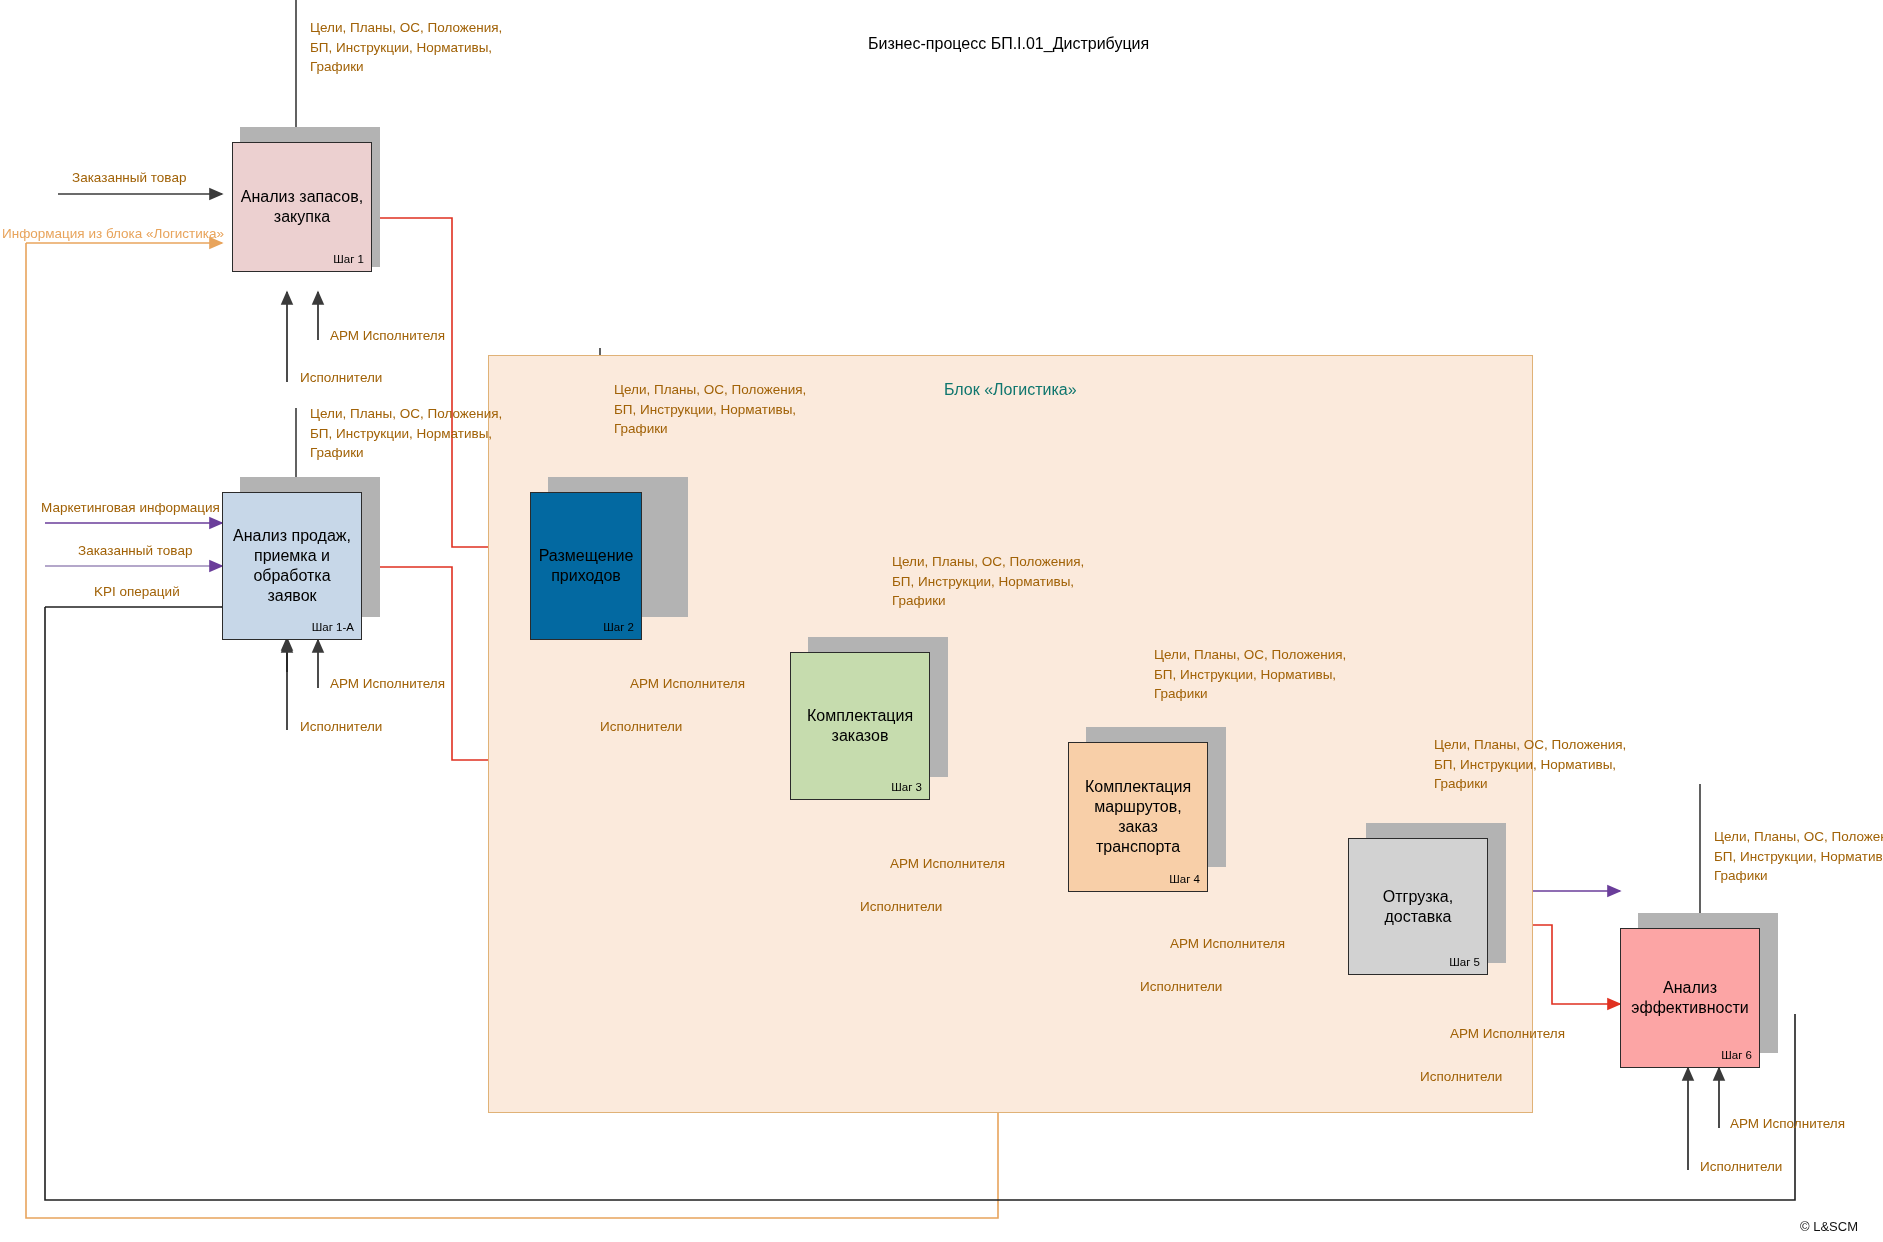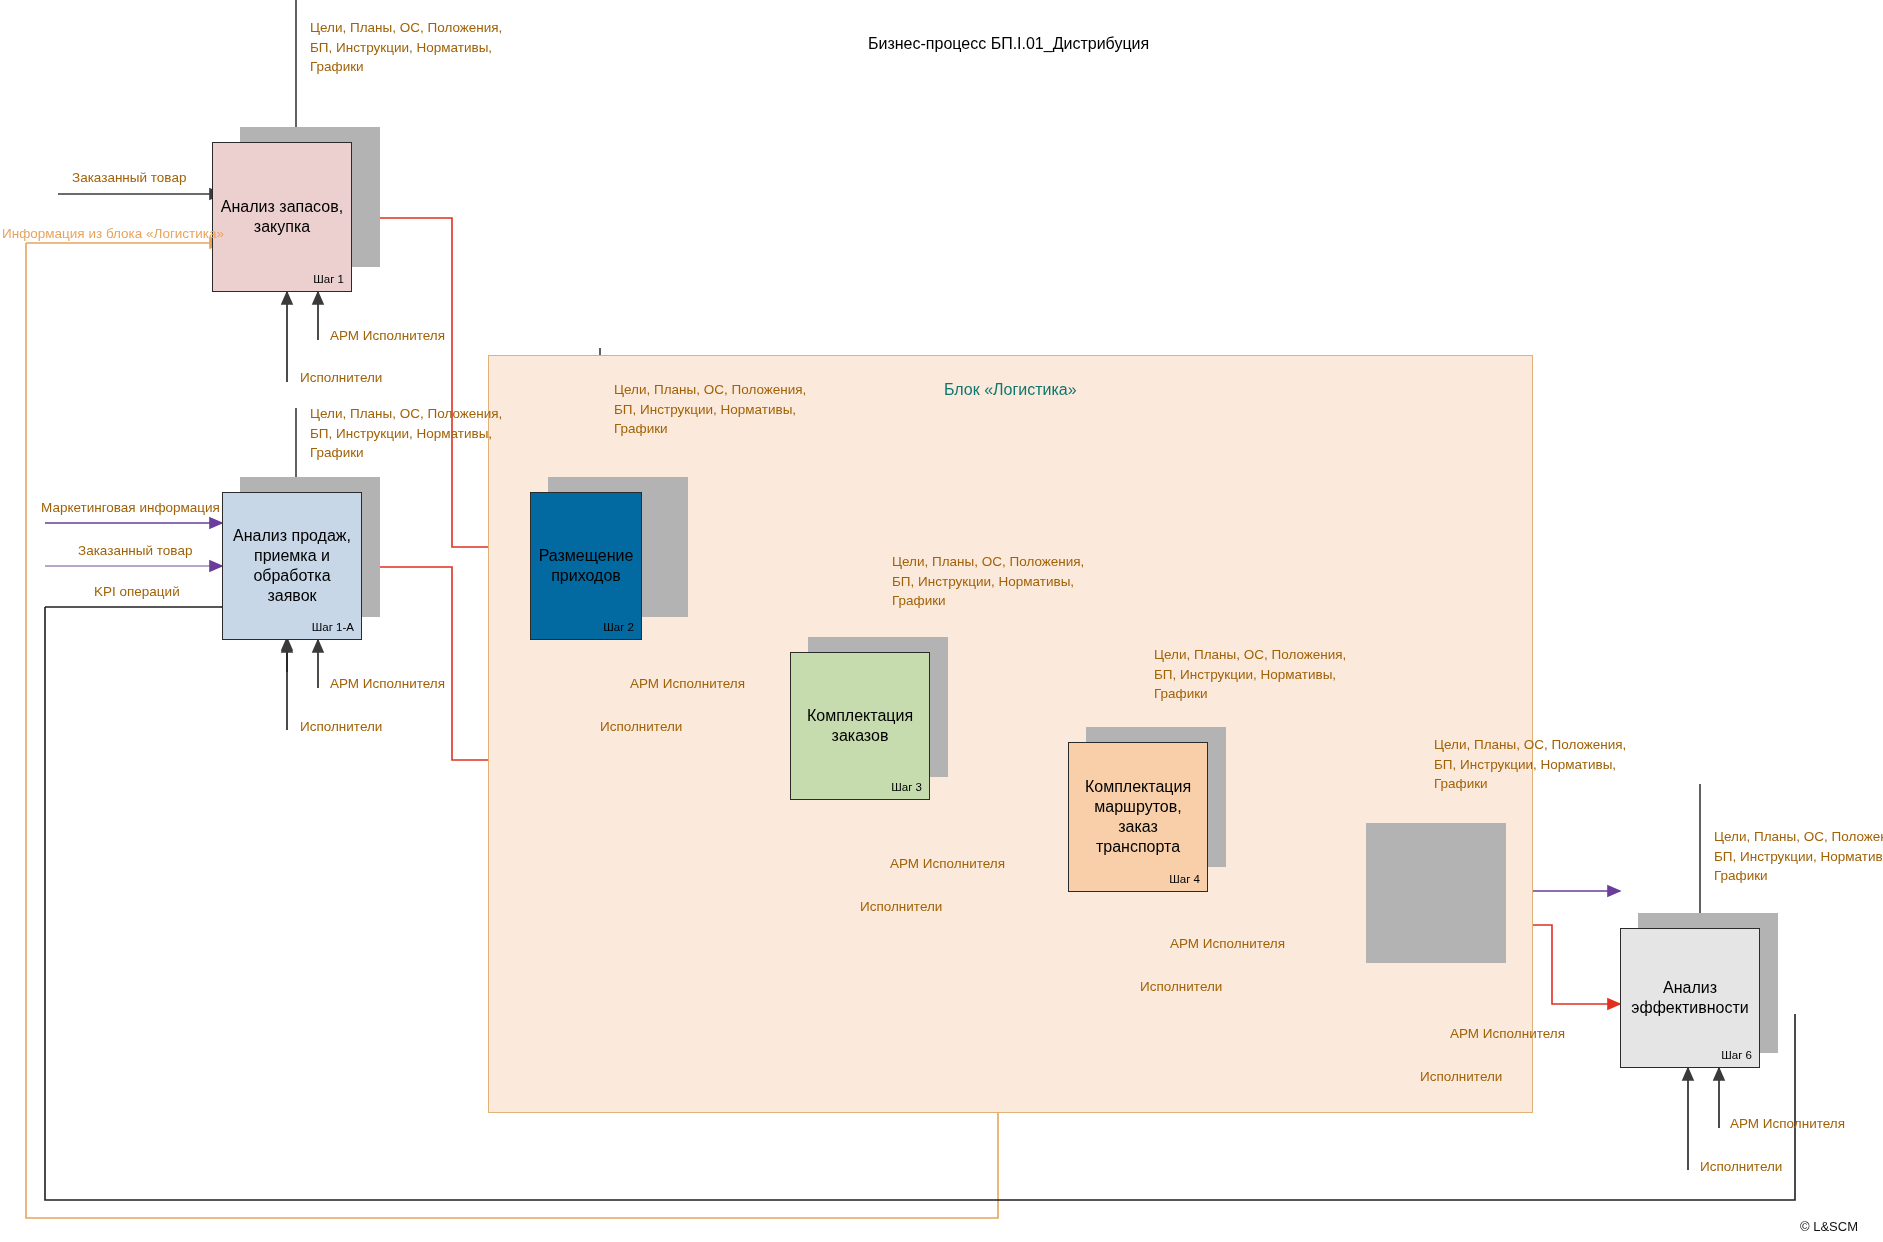"Анализ запасов," div.node { height: 150px -> 130px; left: 212px -> 232px }
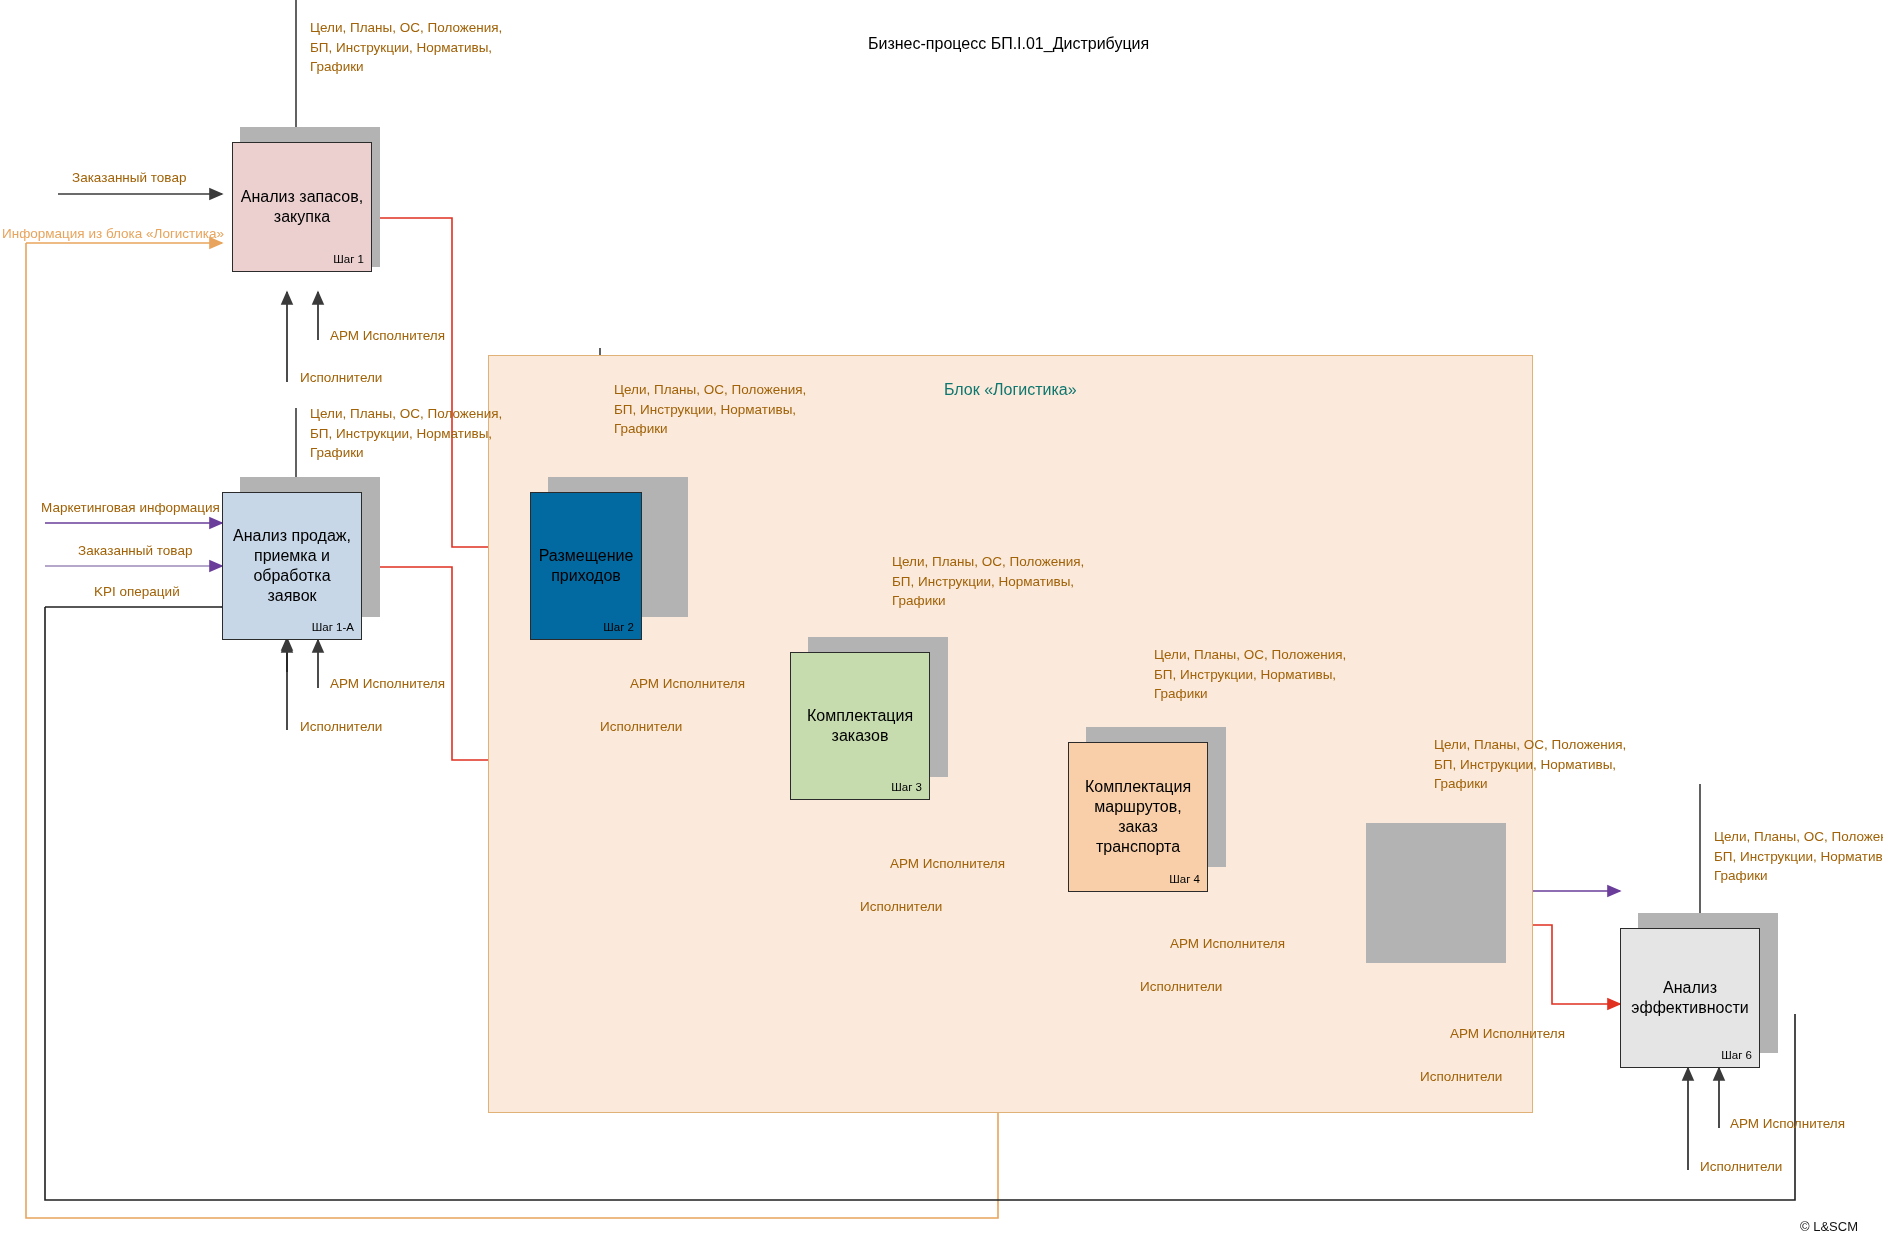"Отгрузка," div.node { html: none -> <div> <div> <div>Отгрузка,</div> <div>доставка</div> </div> <span>Шаг 5</span> </div> }
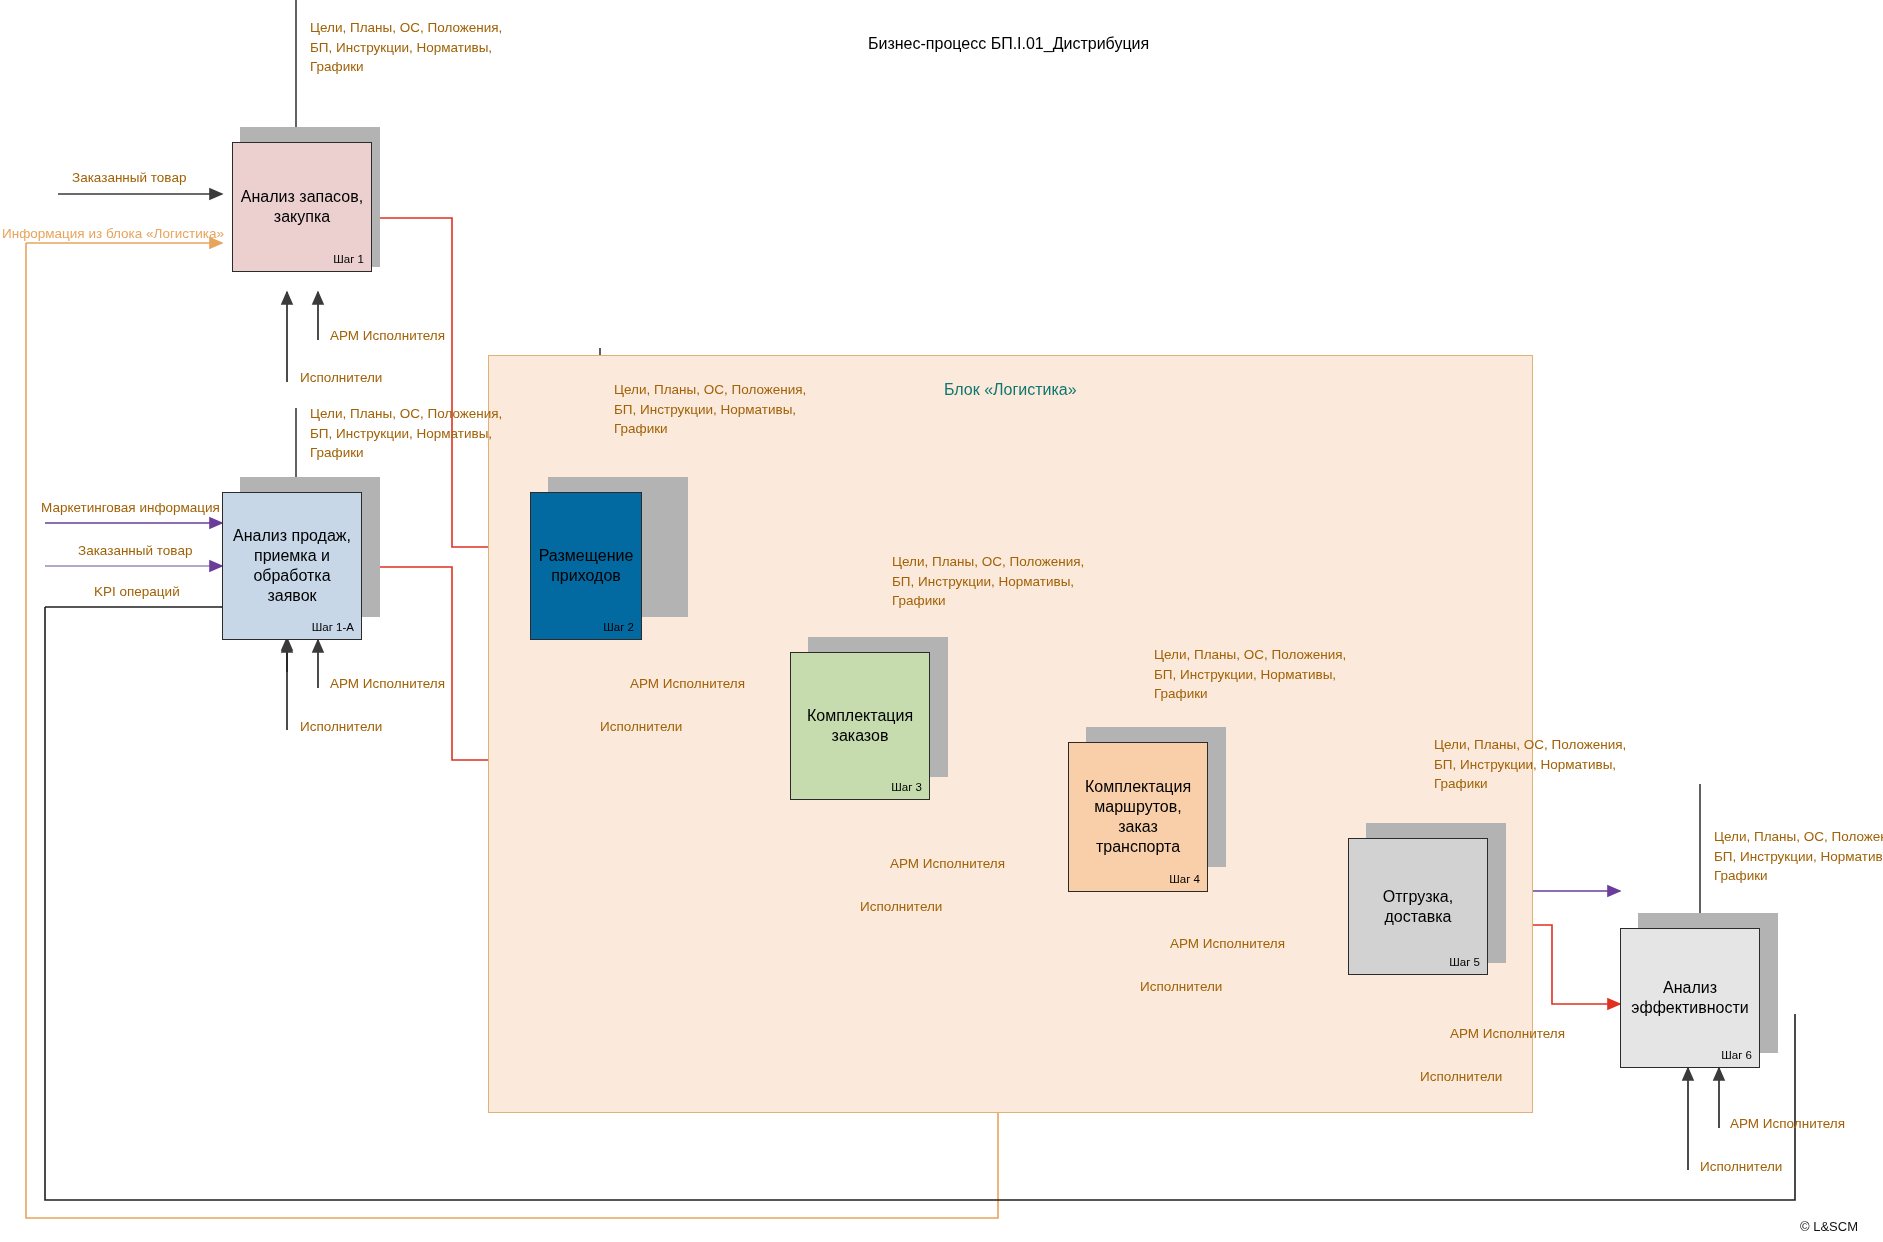"Анализ" div.node { background: #e5e5e5 -> #fca5a5 }
